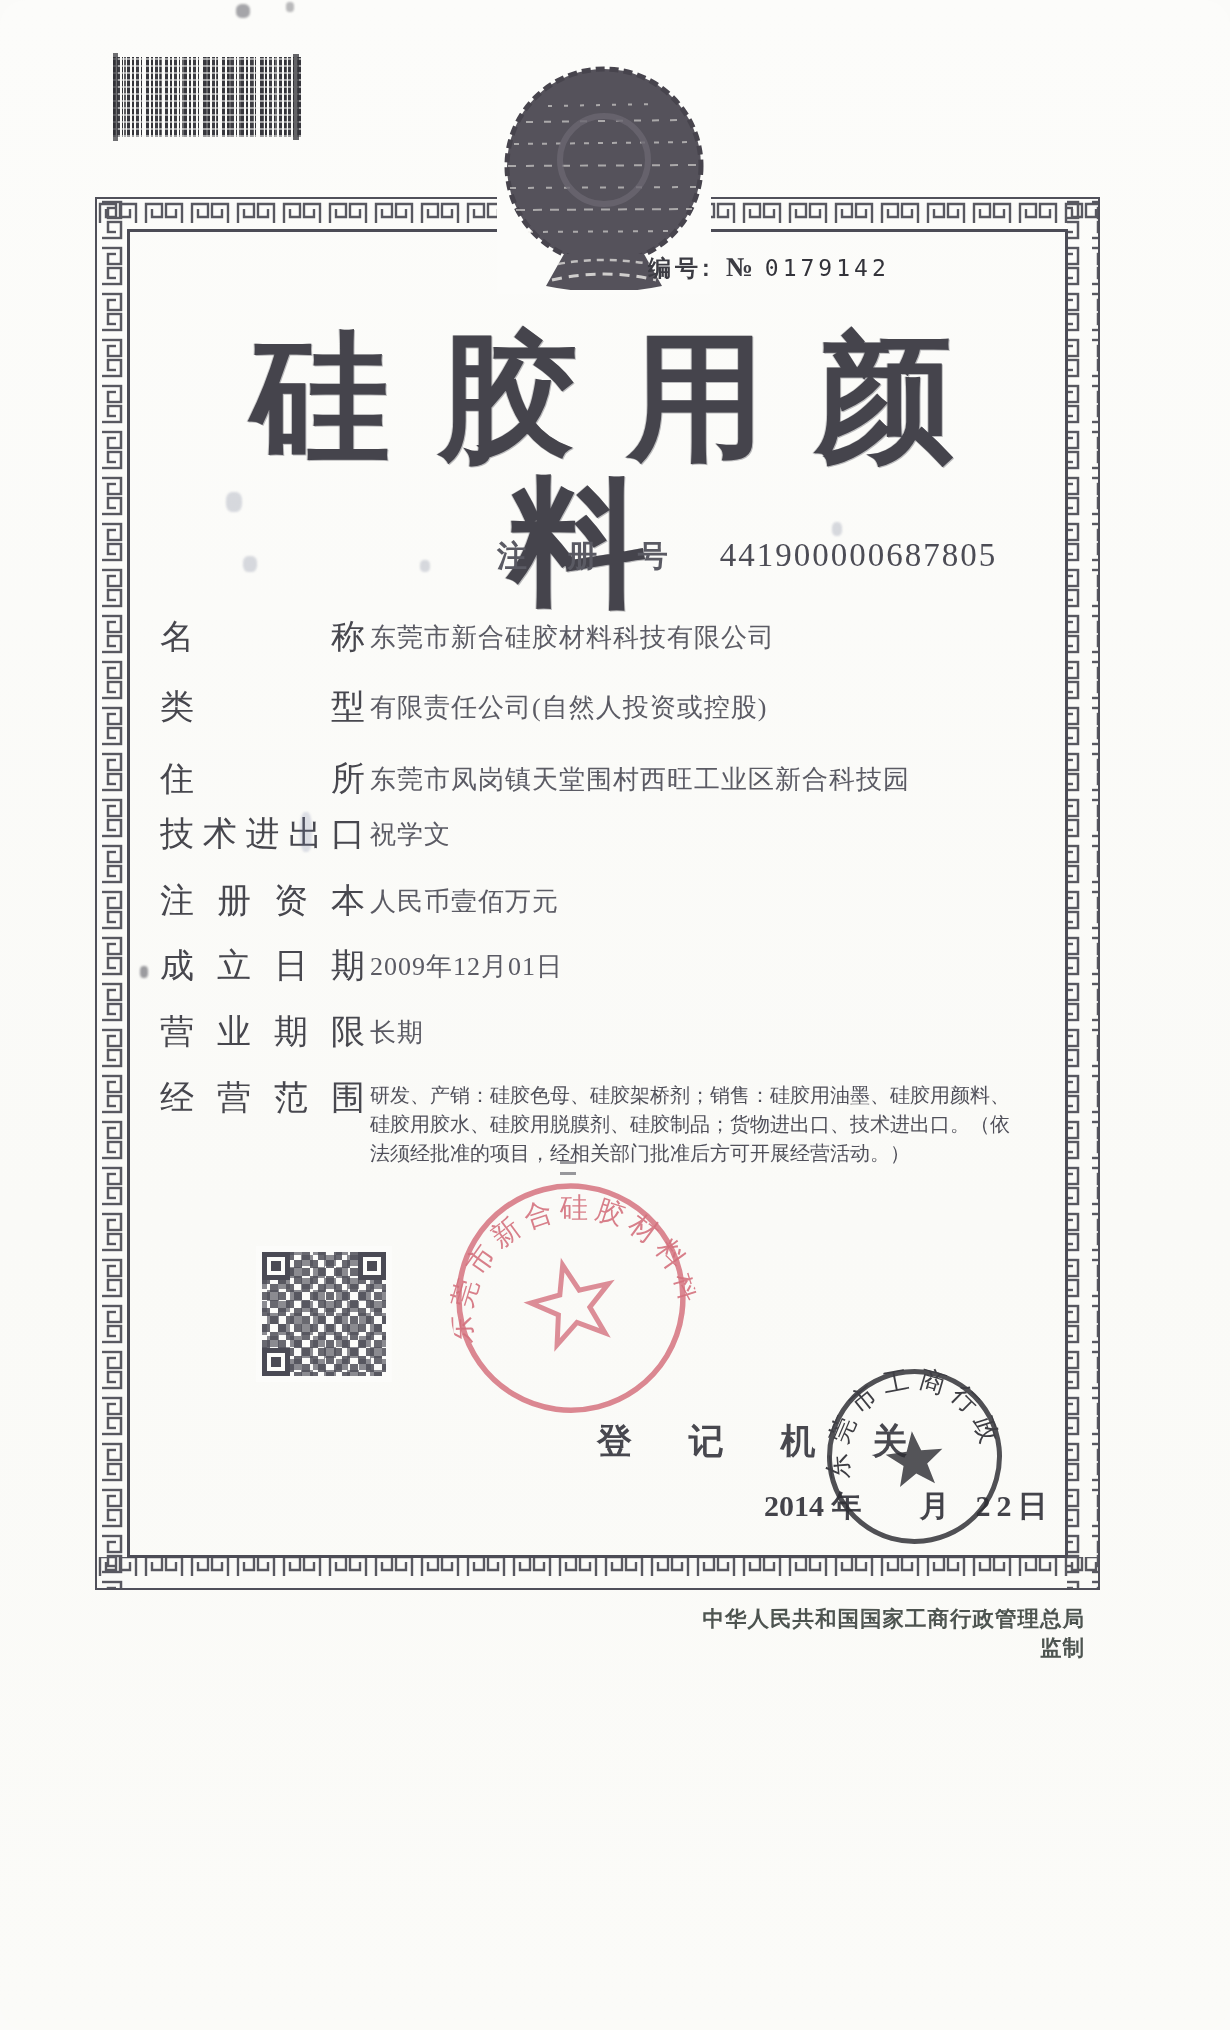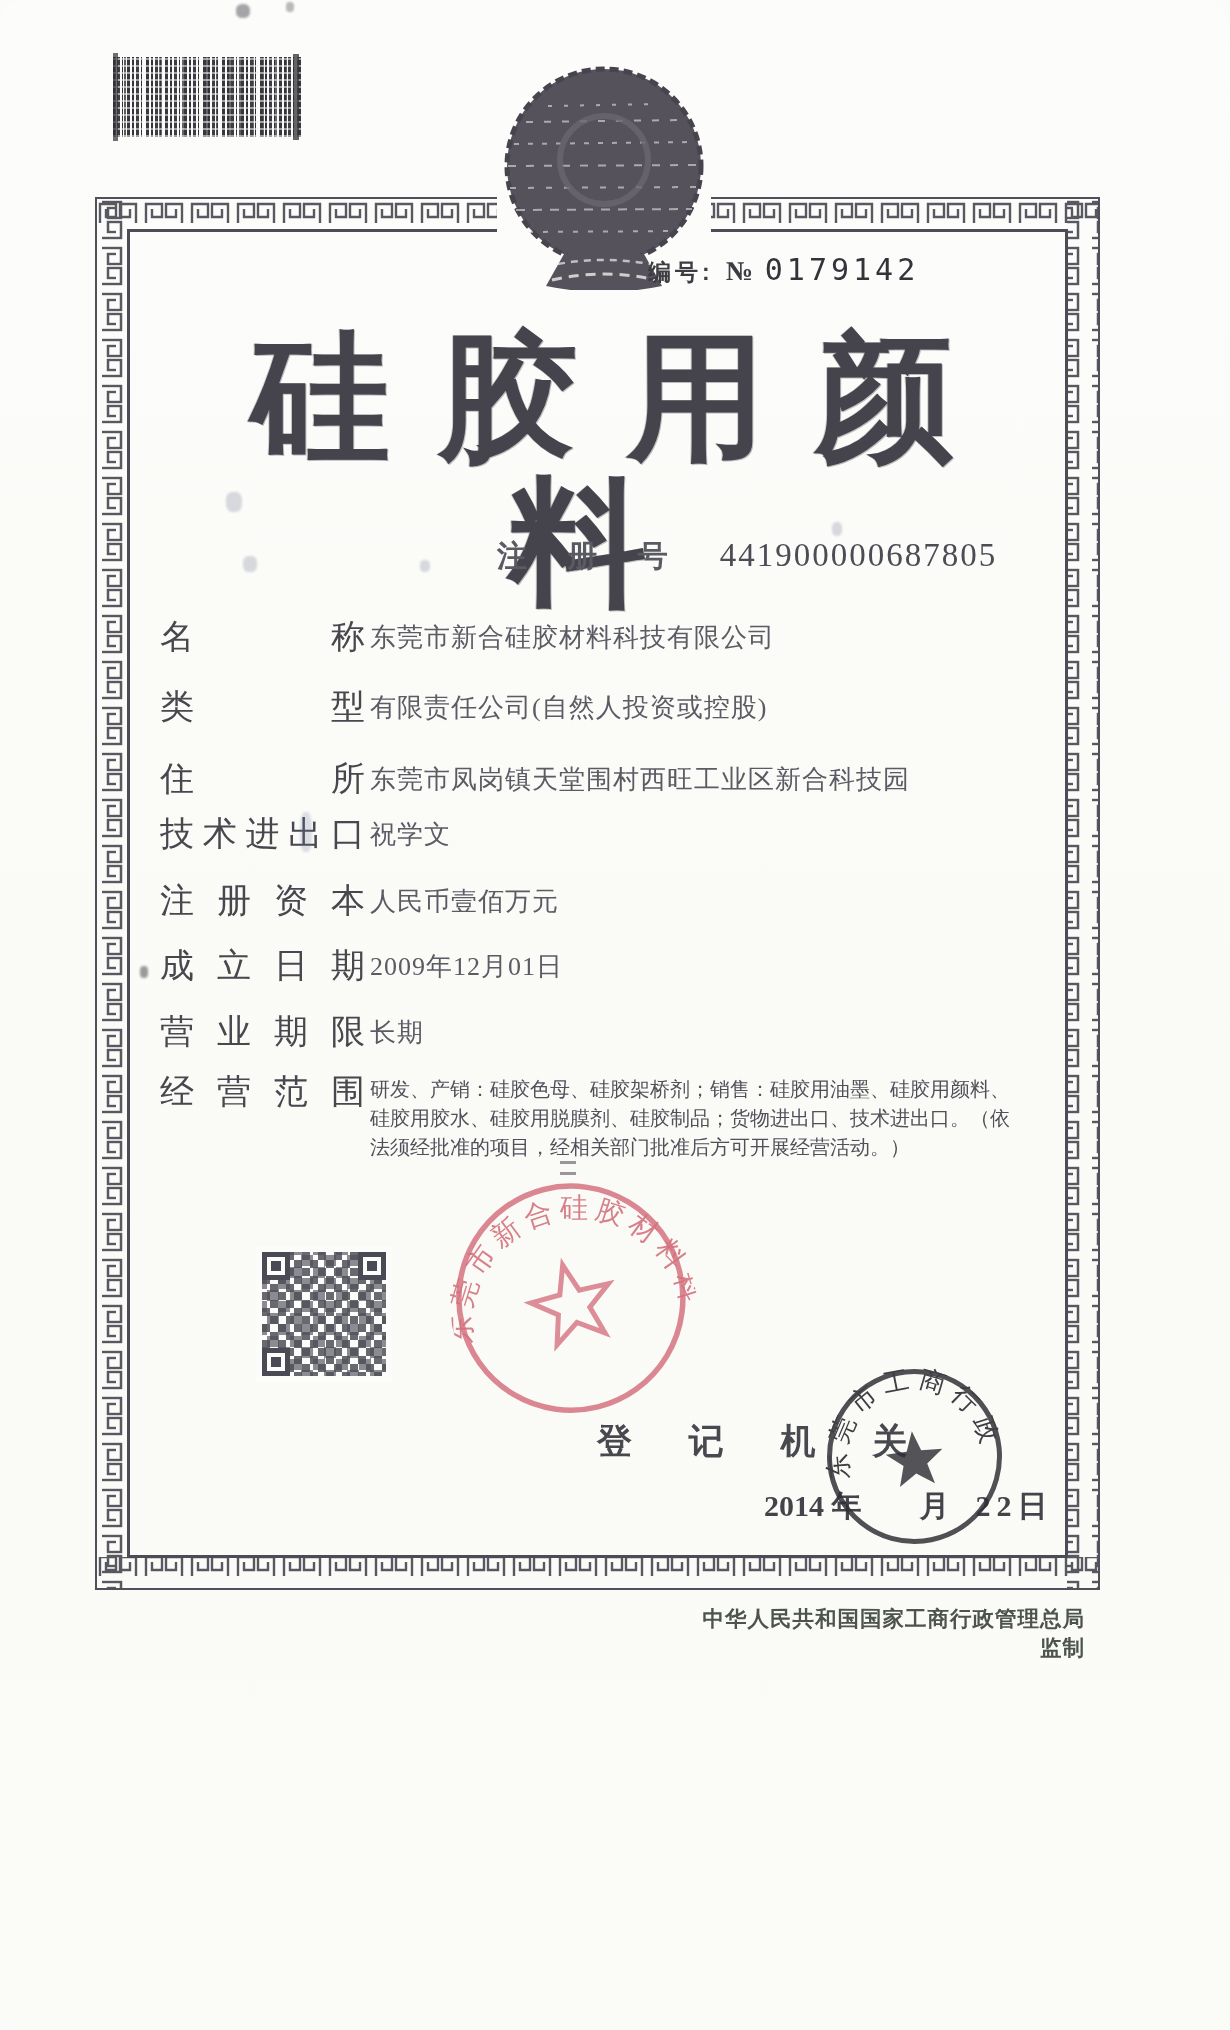"0179142" .serial-number { font-size: 30px -> 23px }
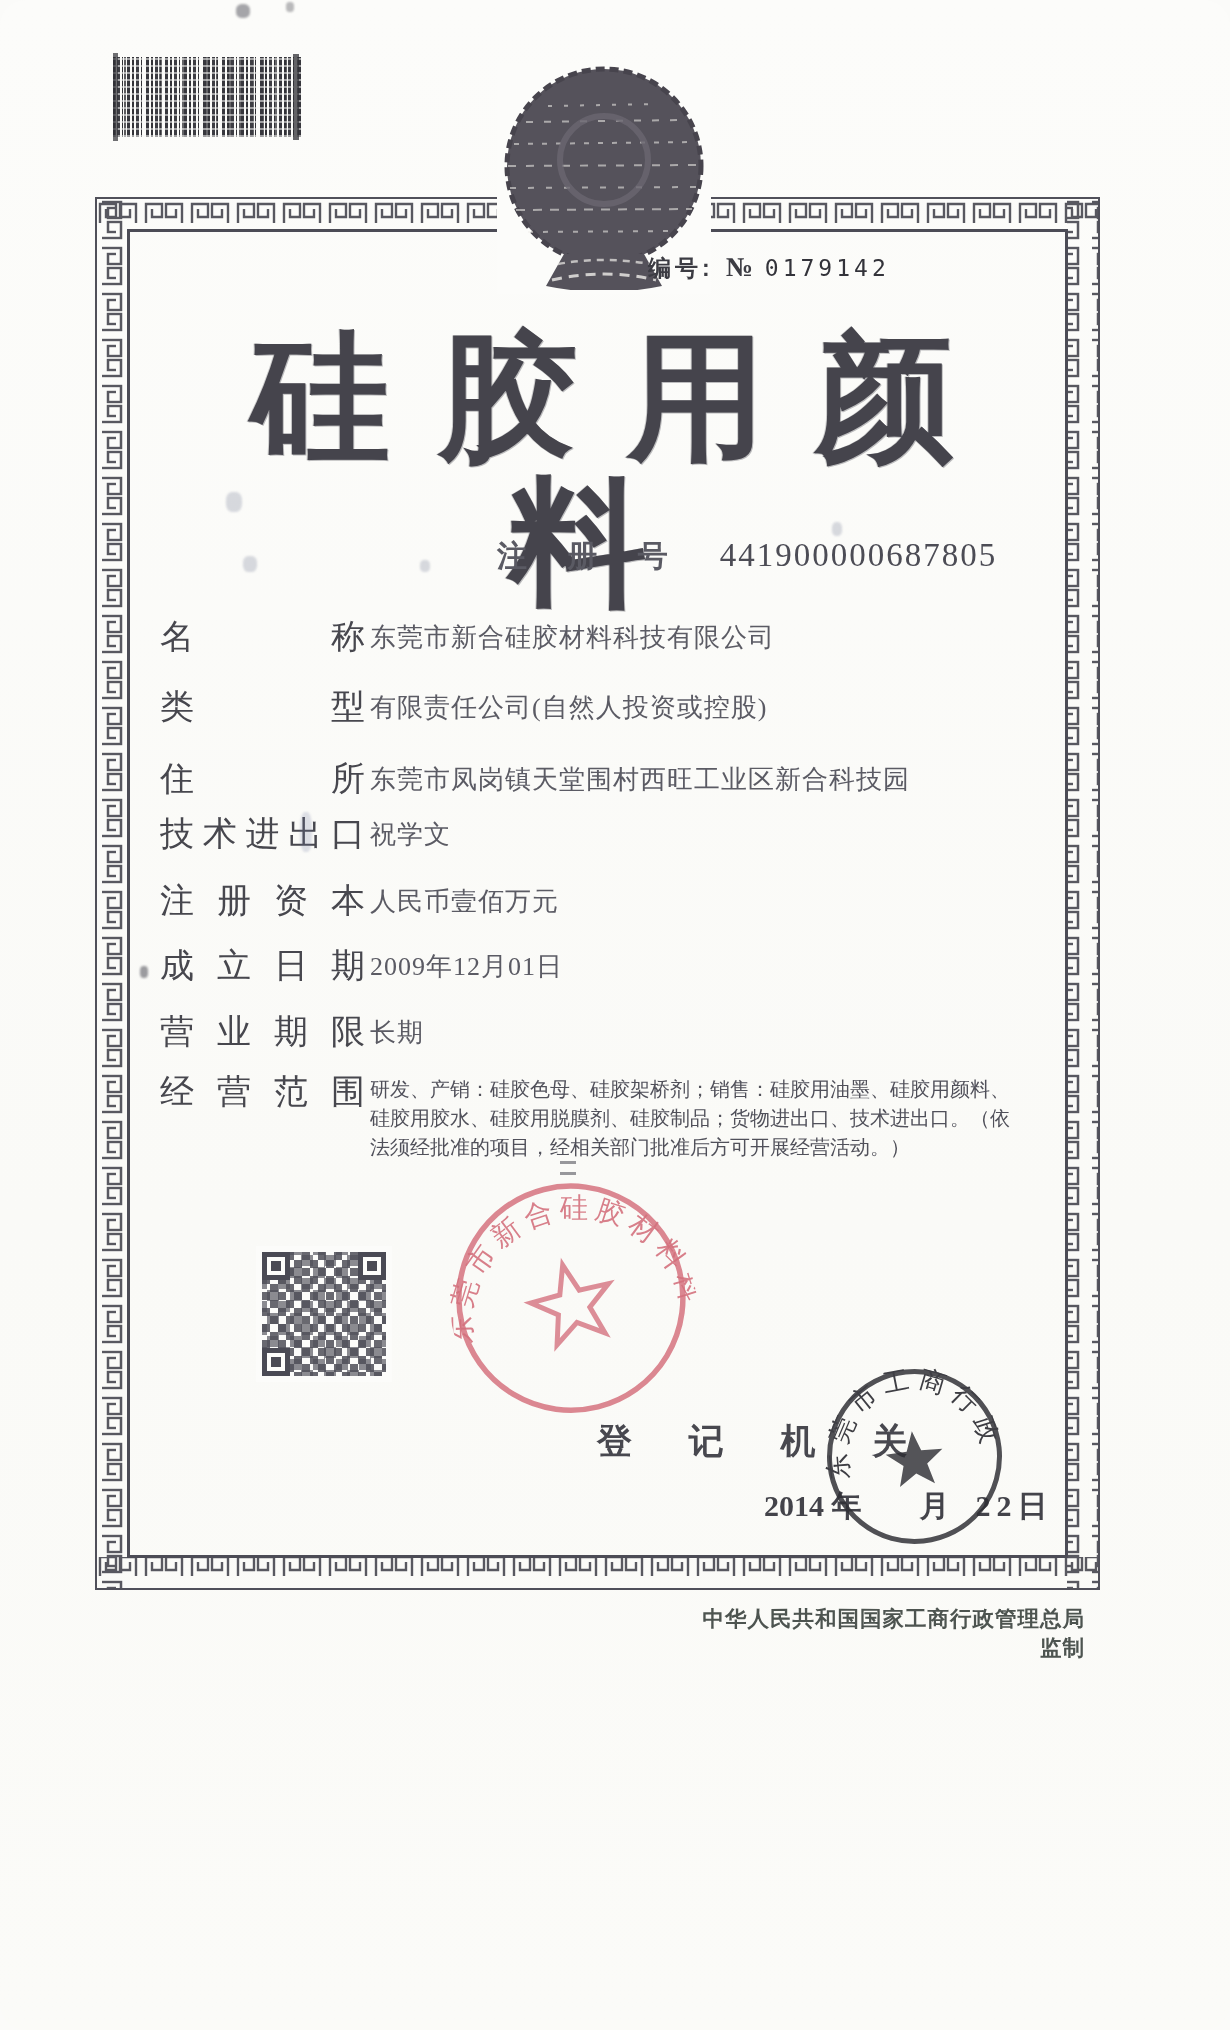"营业期限" .r7 { margin-bottom: 22px -> 28px }
